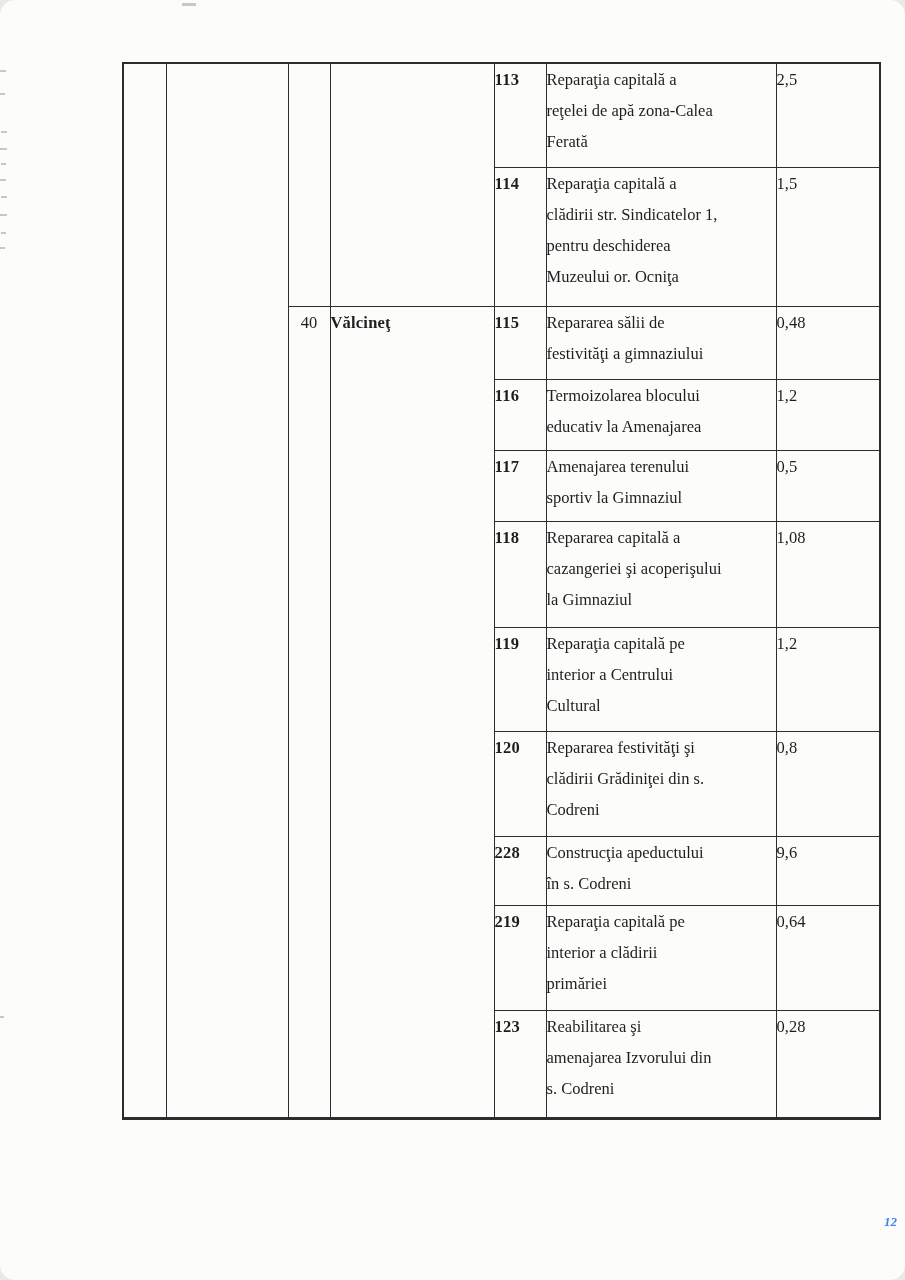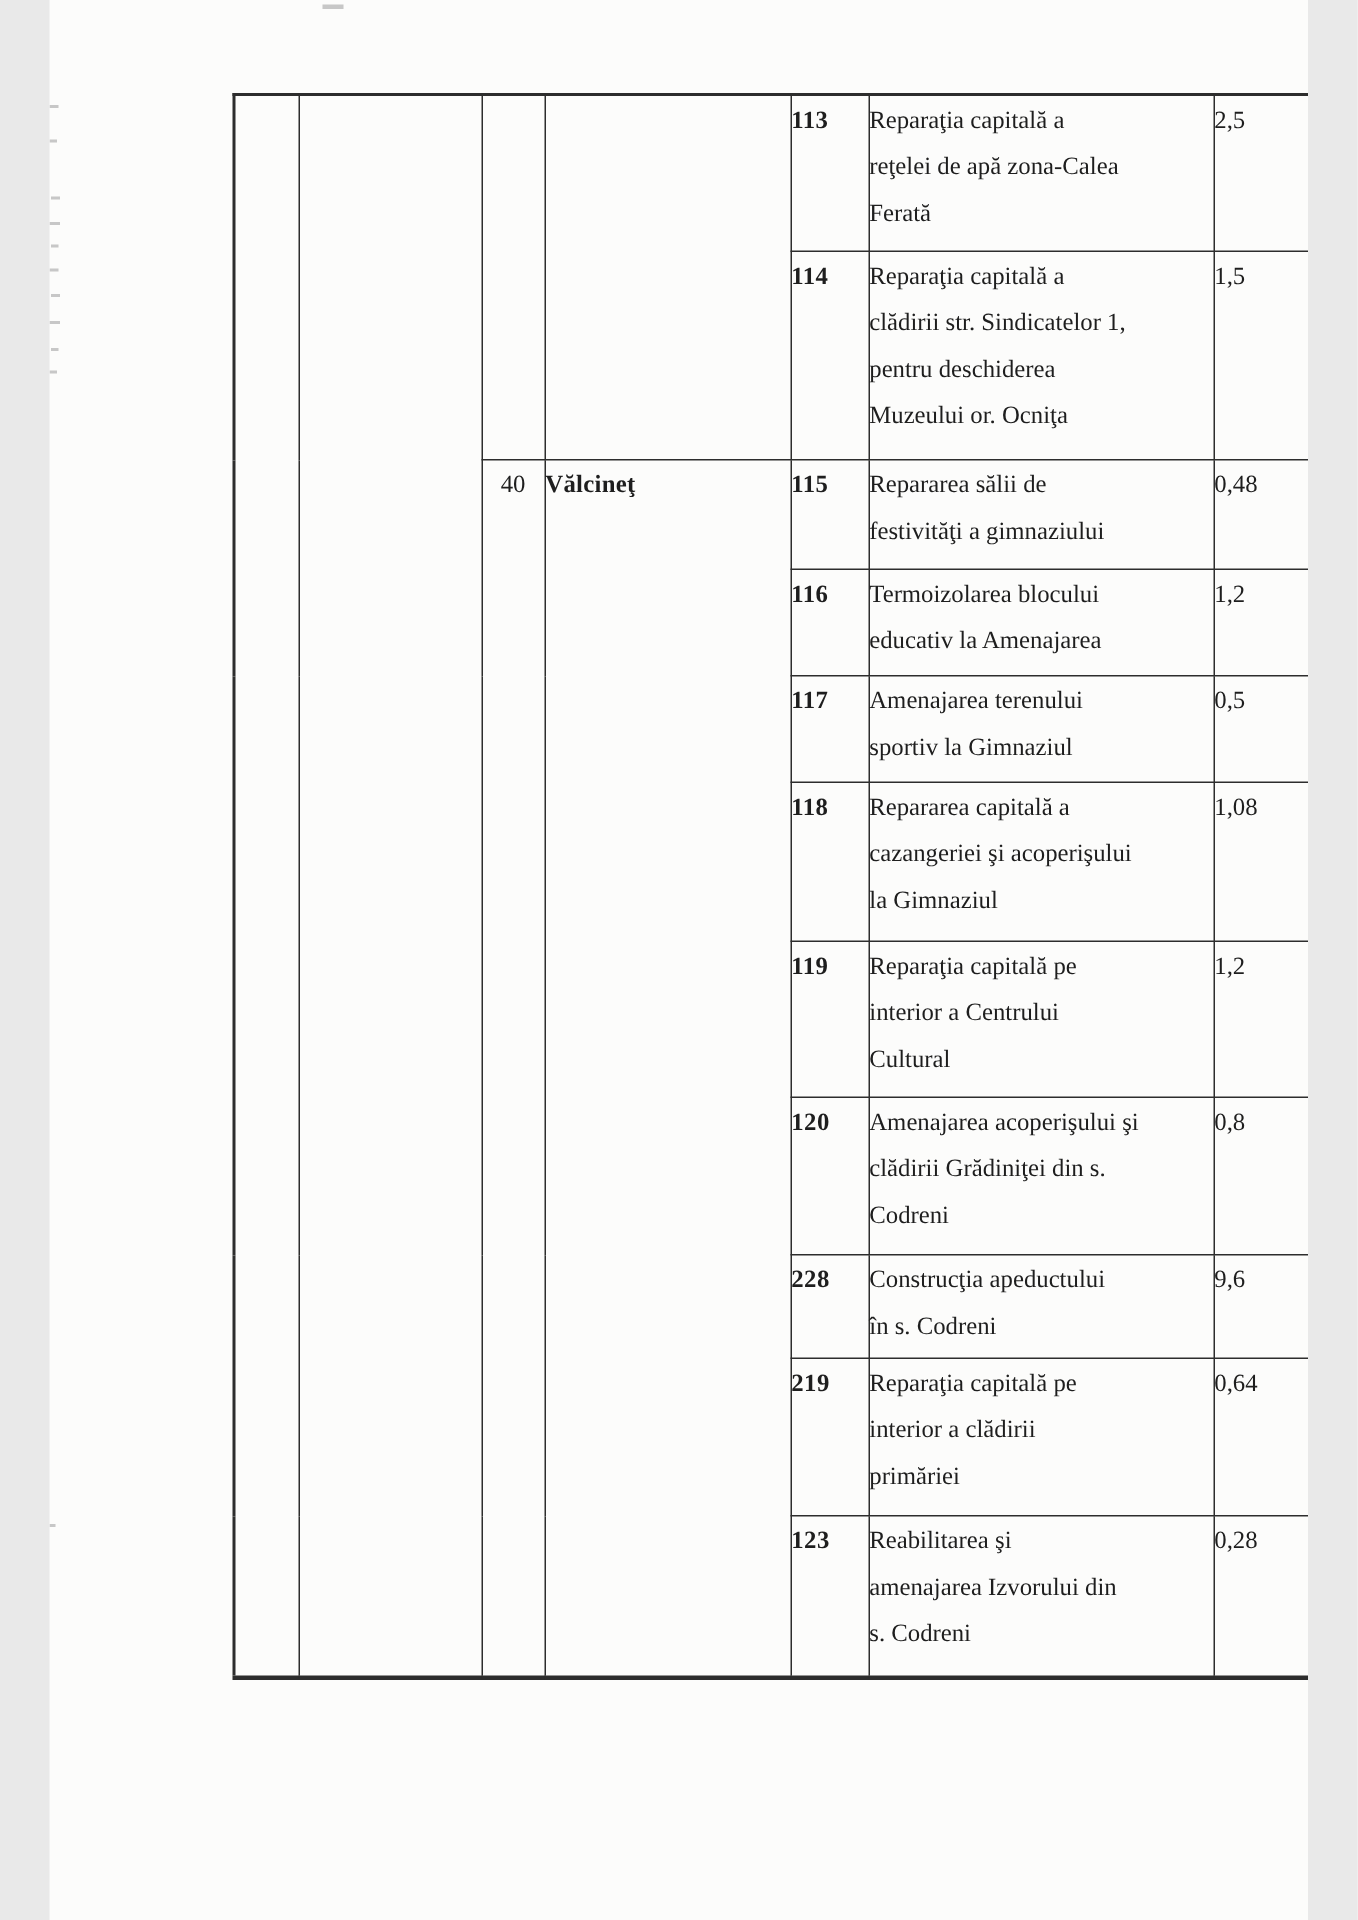"113" .page { border-radius: none -> 15px; width: 839px -> 905px }
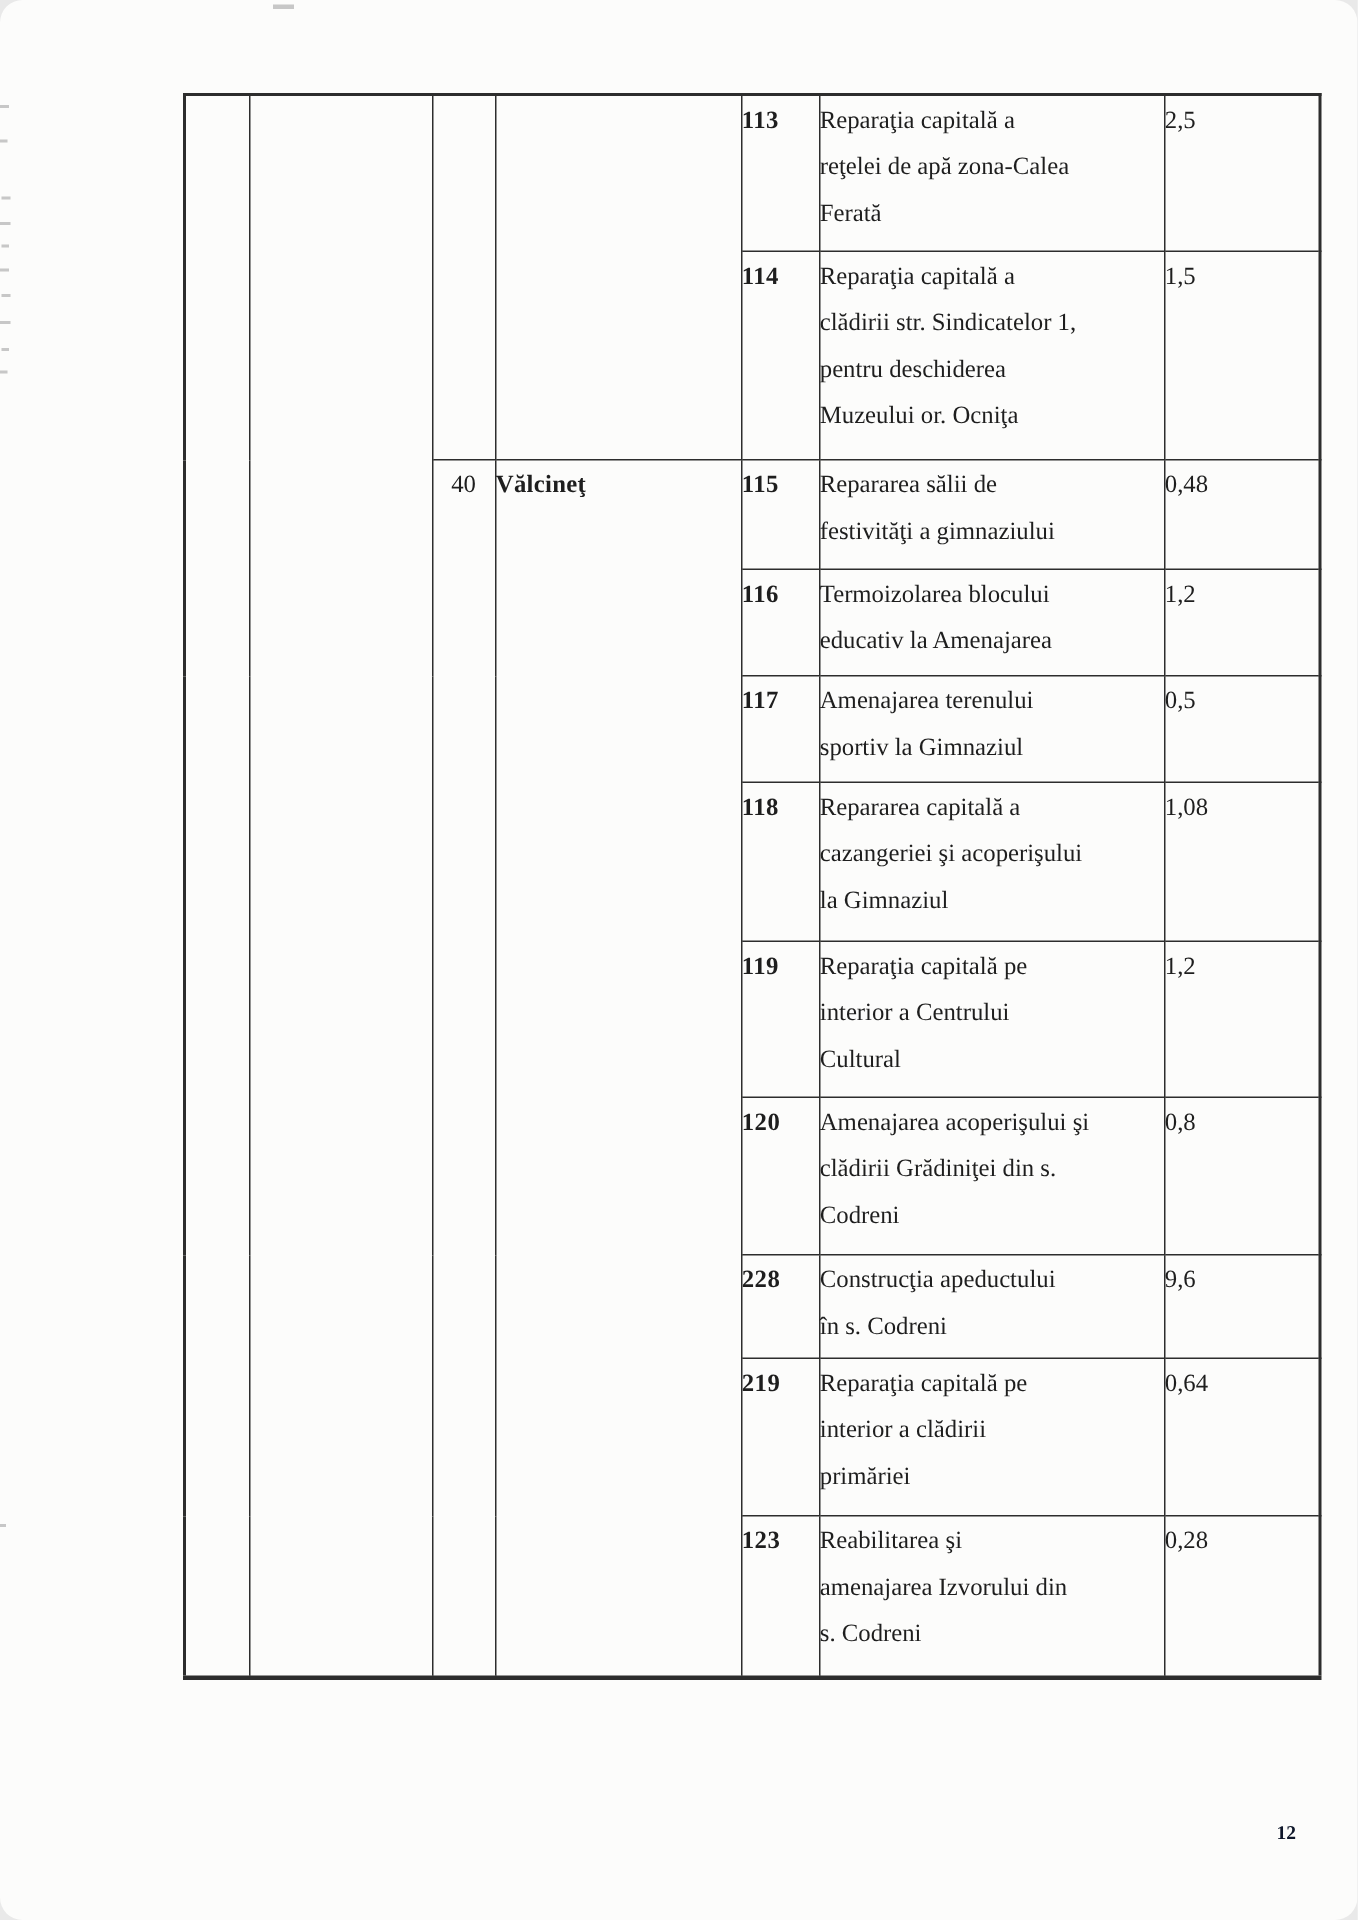"Amenajarea acoperişului şi" td.cell-desc { text: Amenajarea acoperişului -> Repararea festivităţi }
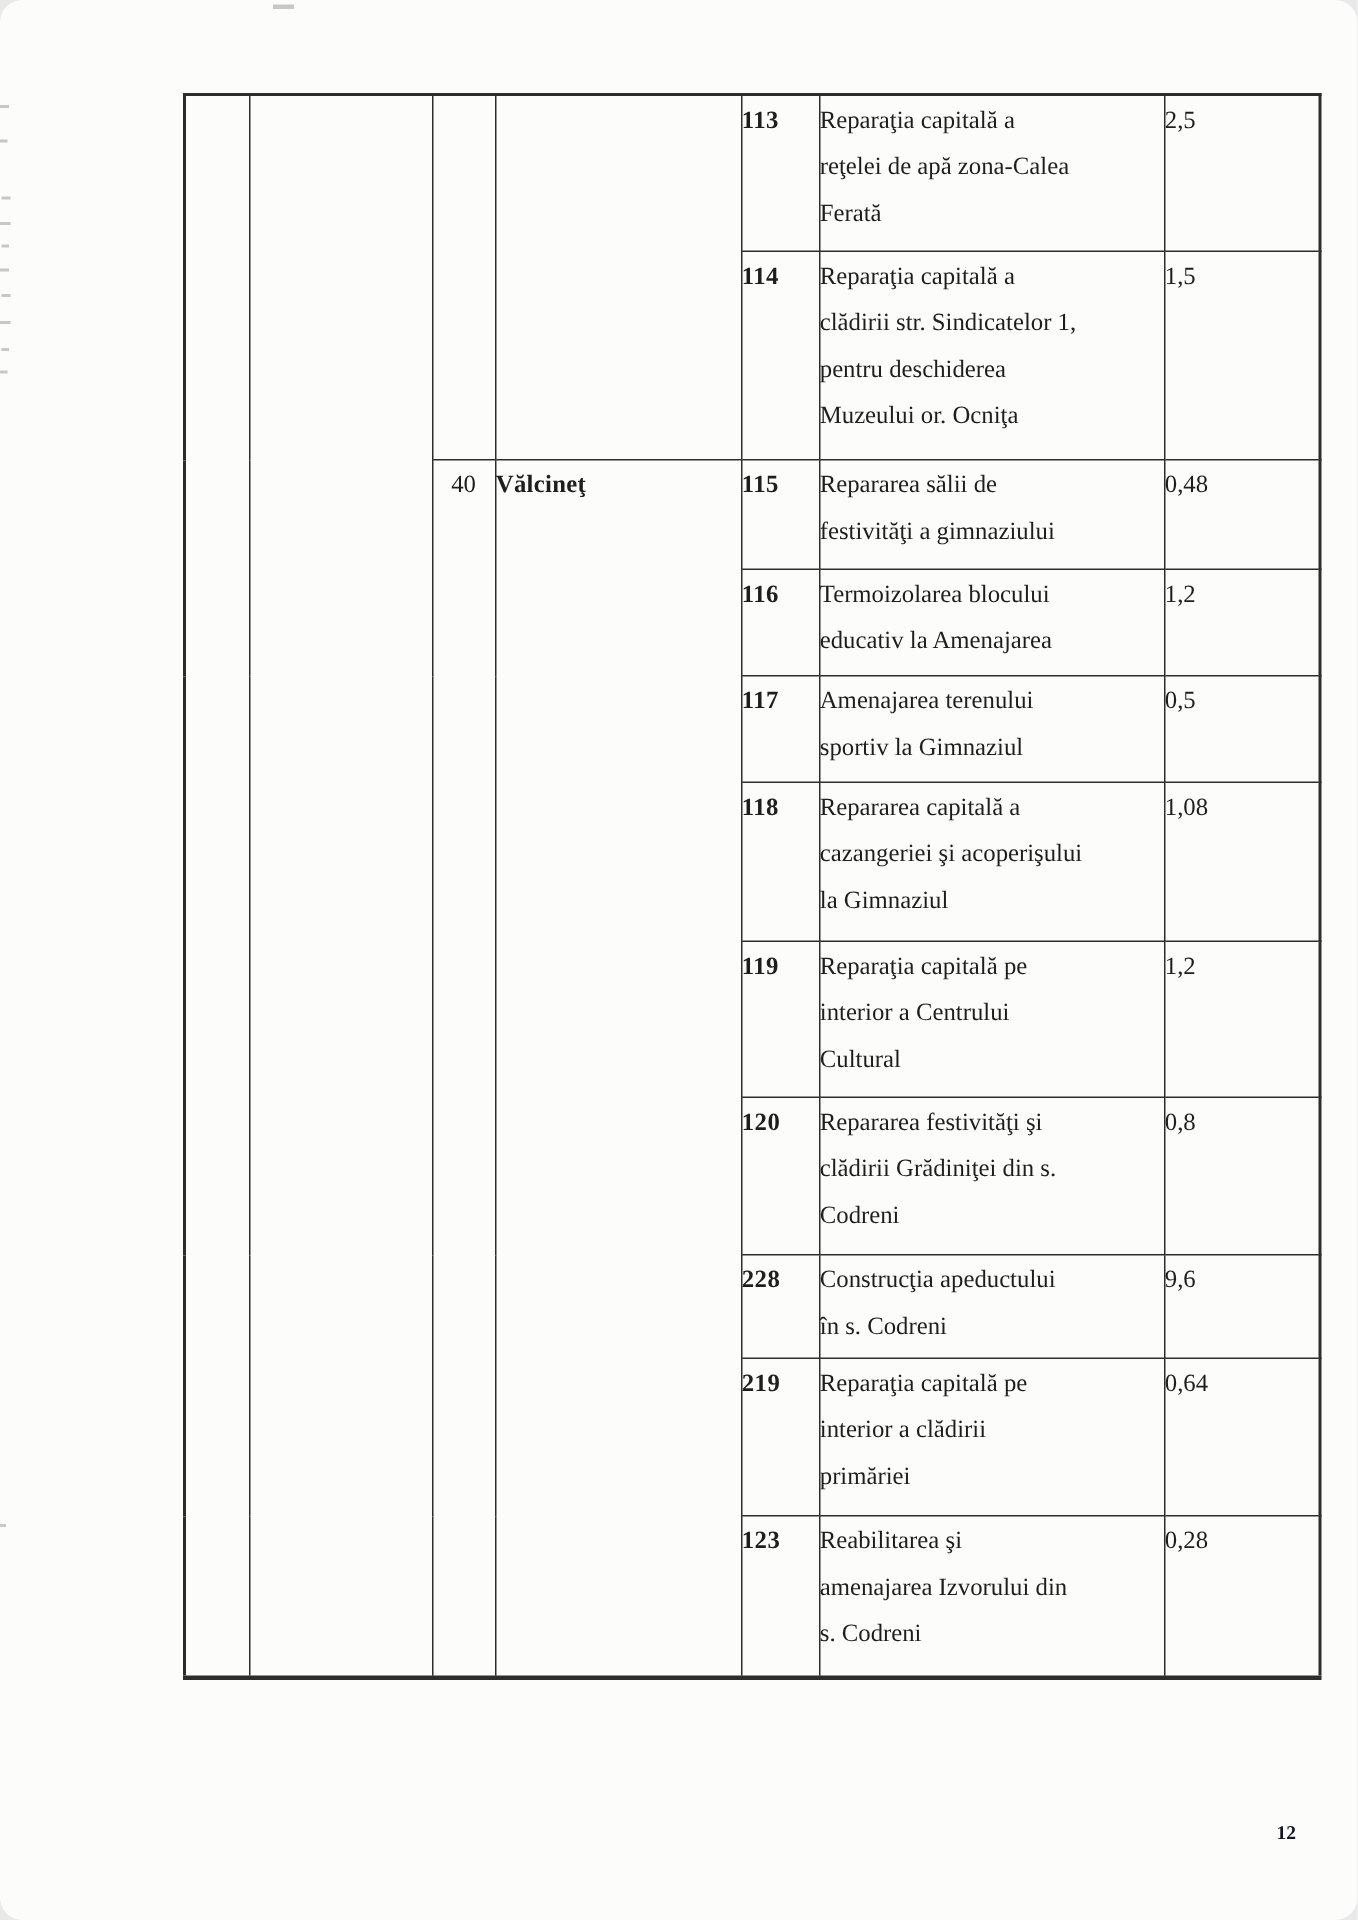"12" .page-number { color: #0f172a -> #3b82f6; font-style: none -> italic; left: 851px -> 884px }
